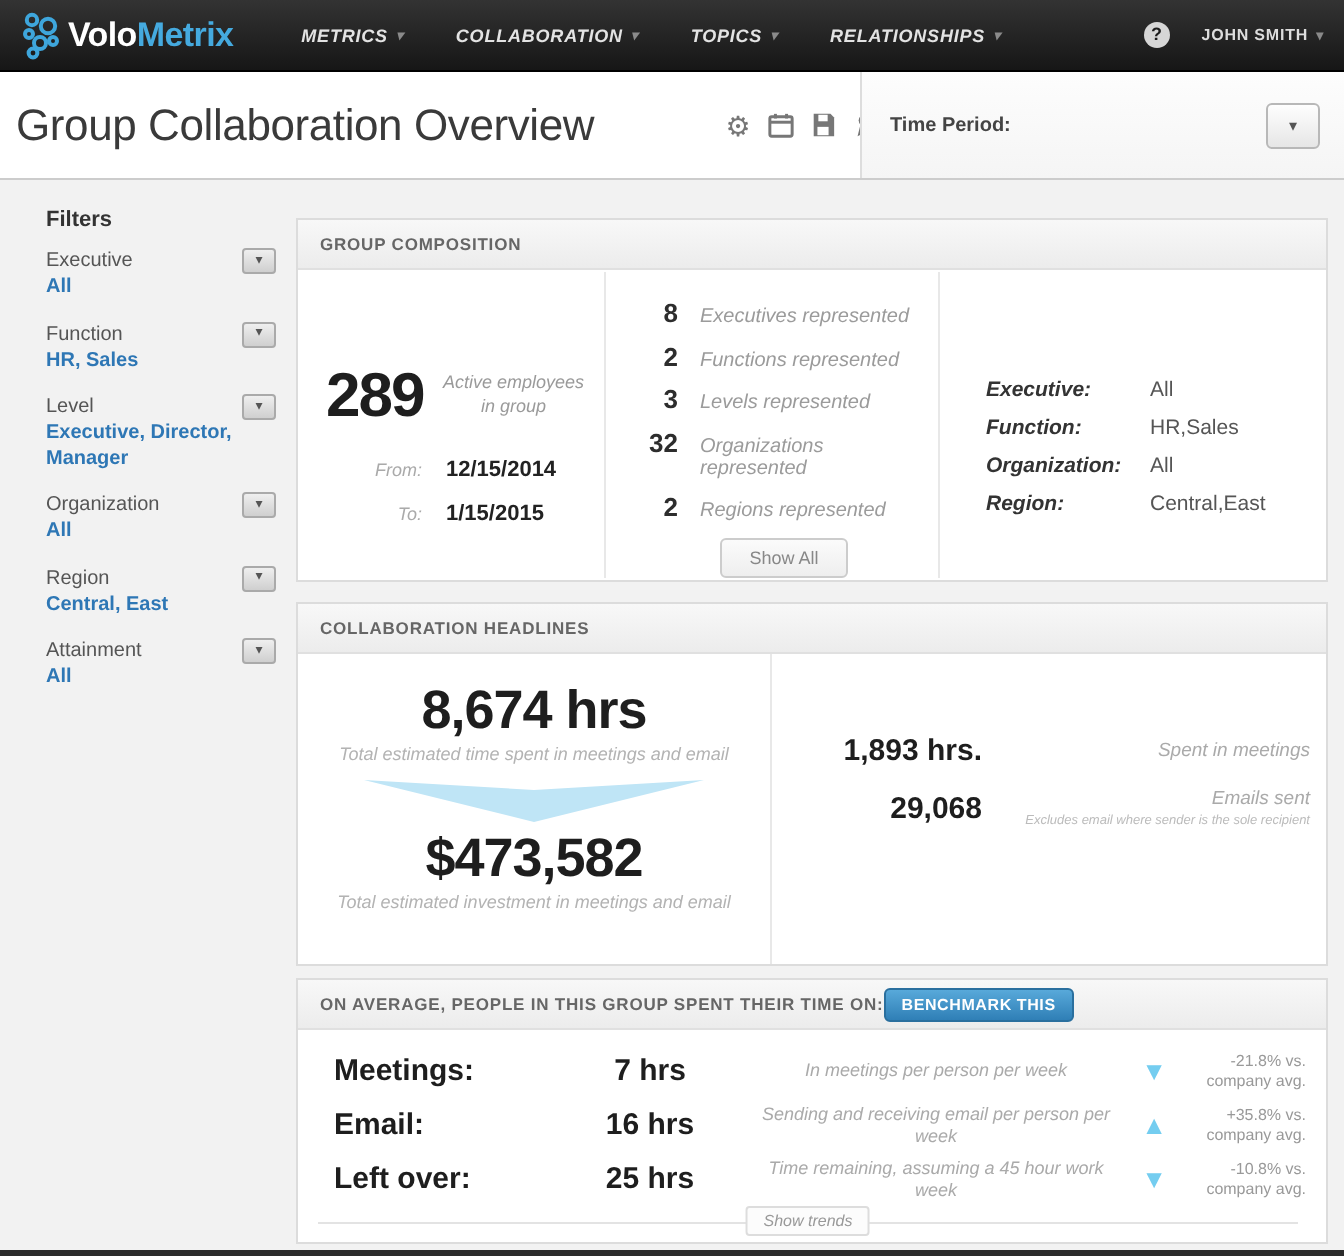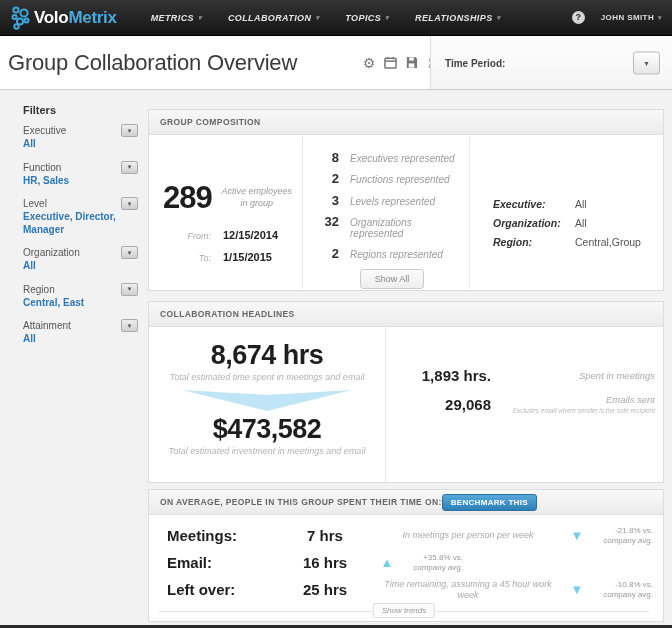"Function: HR,Sales" div.kv-row { html: none -> <div><span>Function:</span><span>HR,Sales</span></div> }
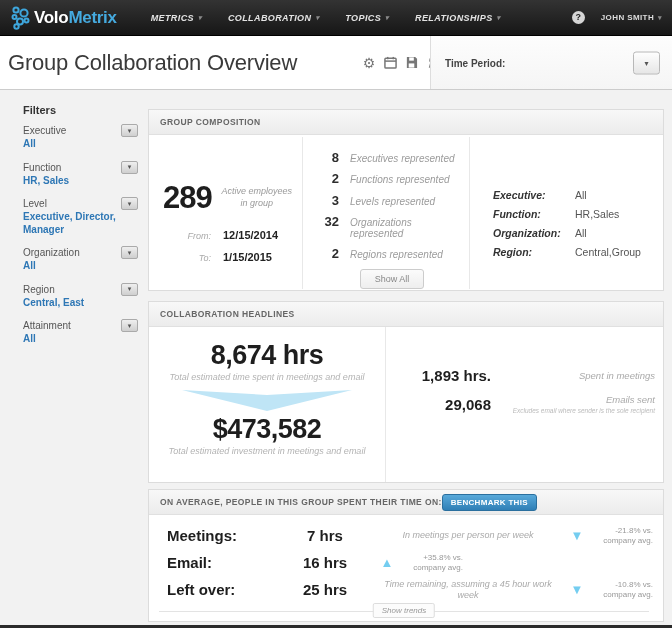"Central,Group" span.kv-val { text: Central,Group -> Central,East }
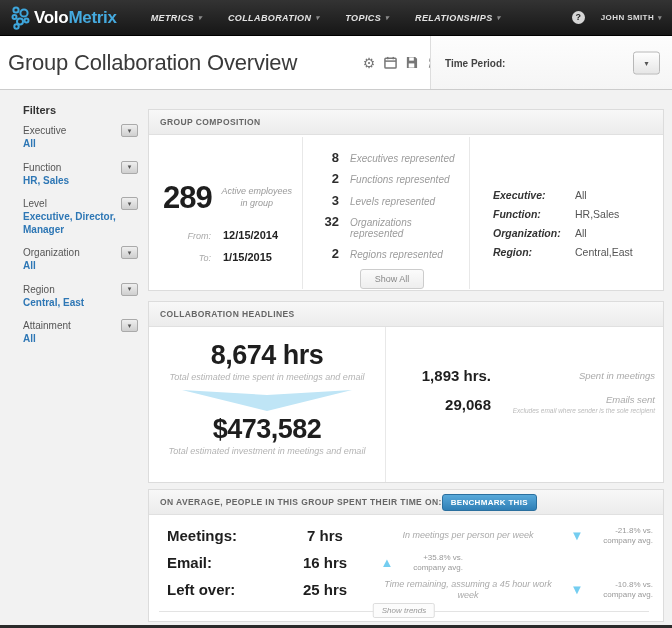"Sending and receiving email per" span.t-cap { html: none -> <span>Sending and receiving email per person per week</span> }
